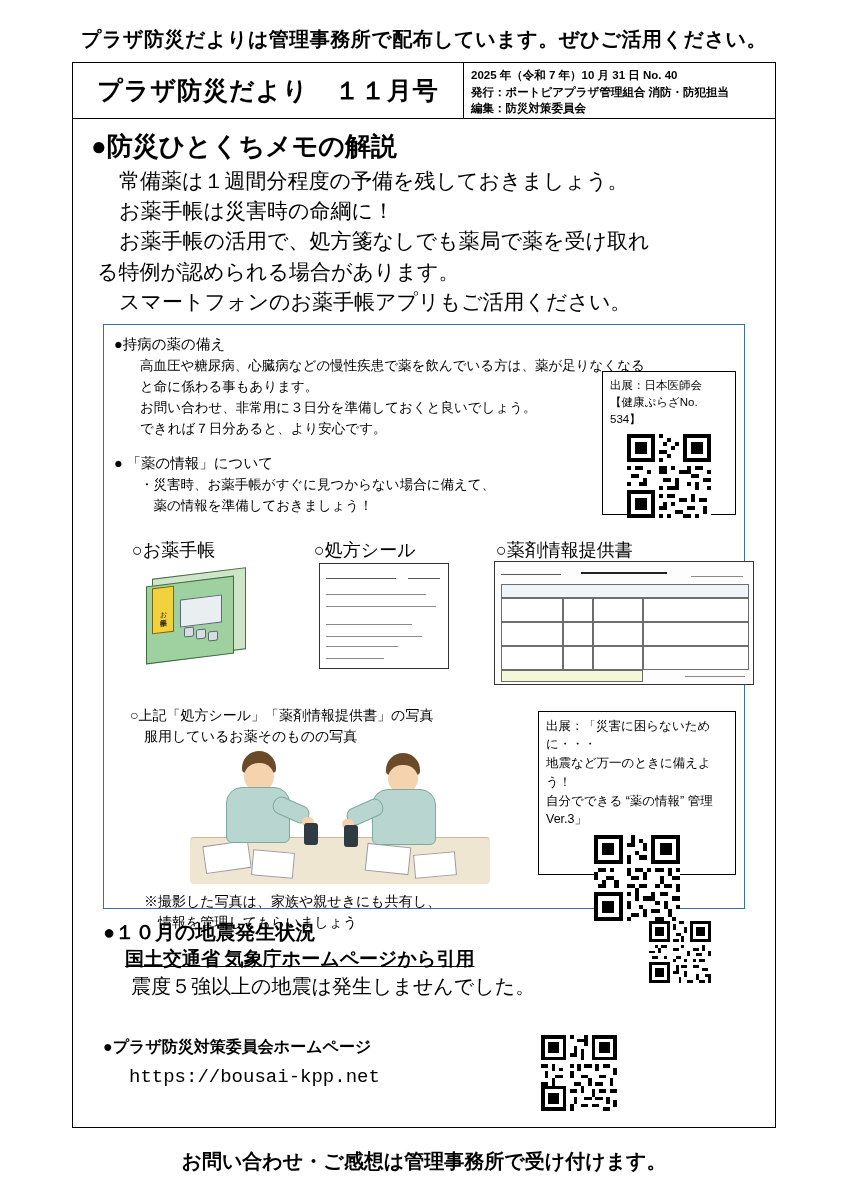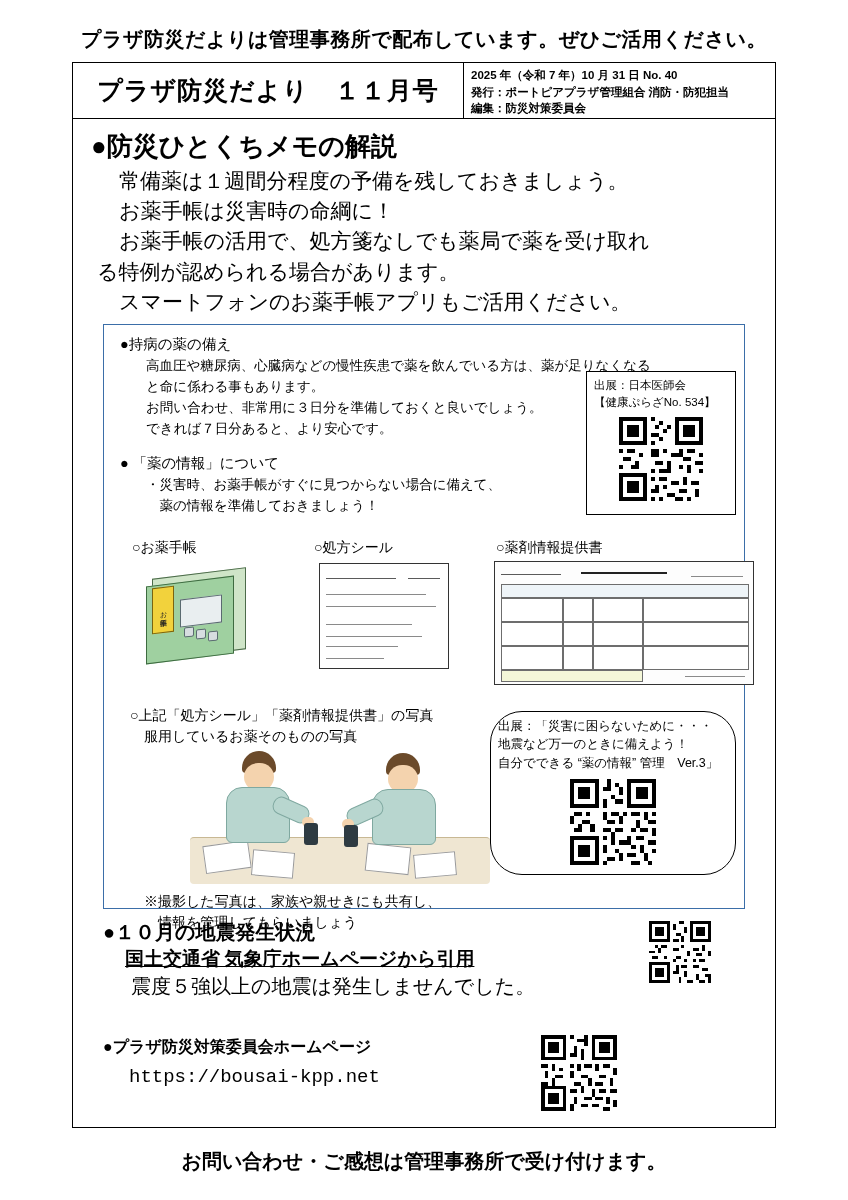"●持病の薬の備え" .bluebox { padding: 8px 16px -> 8px 10px }
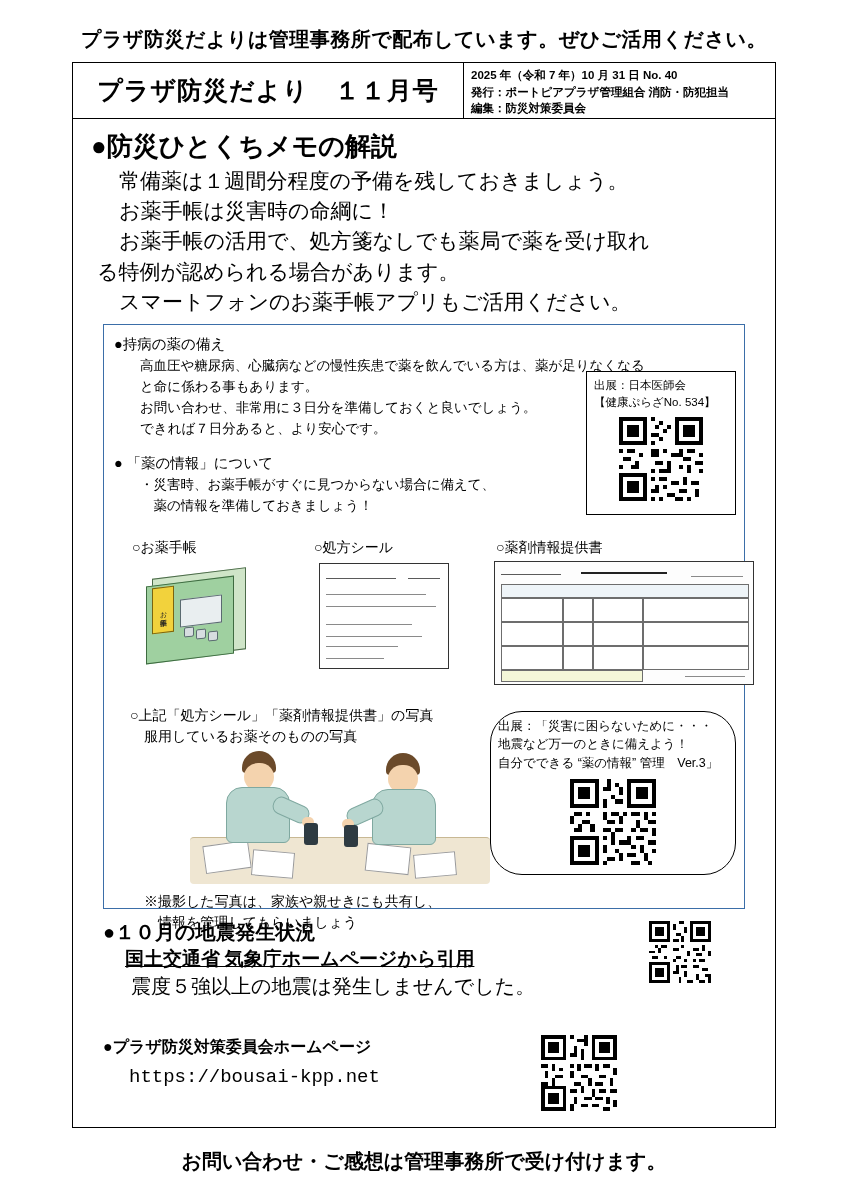"出展：日本医師会" .srcbox1 { width: 150px -> 134px }
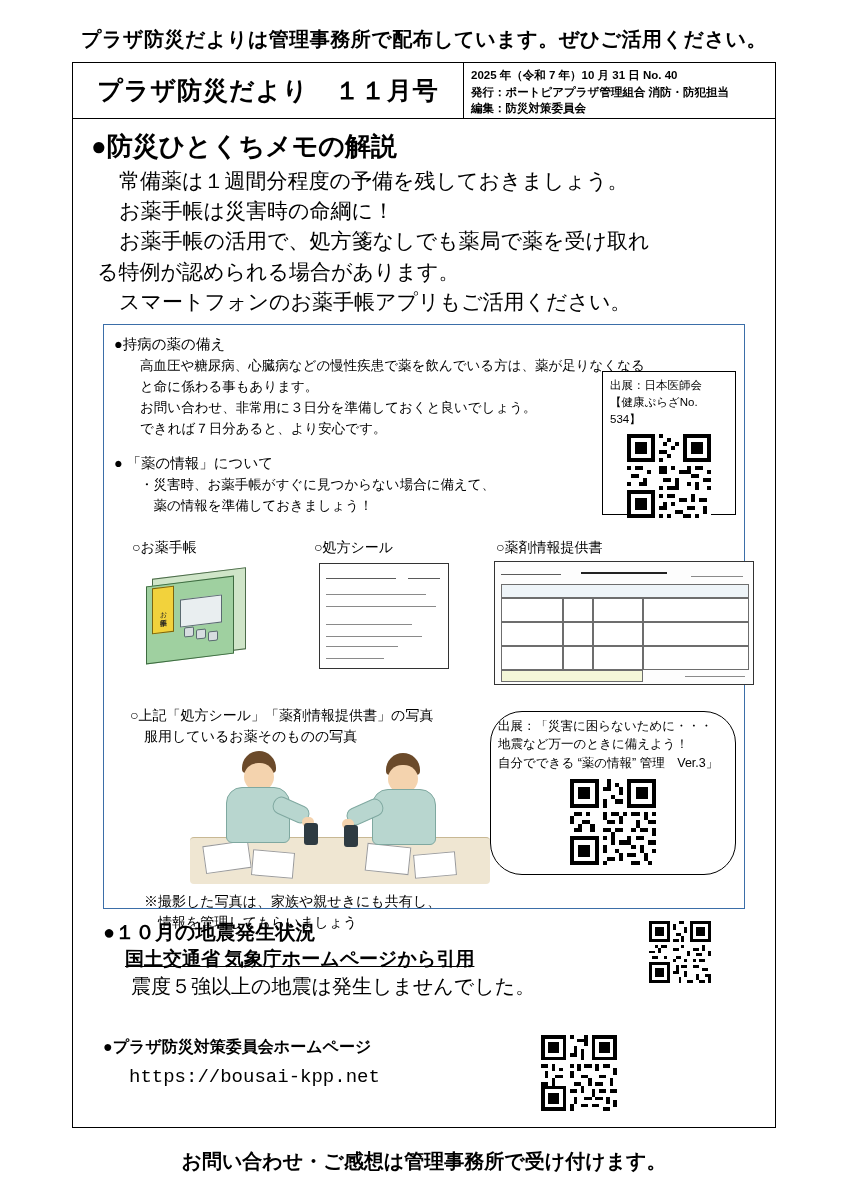"○お薬手帳" .item-label { font-size: 14px -> 18px }
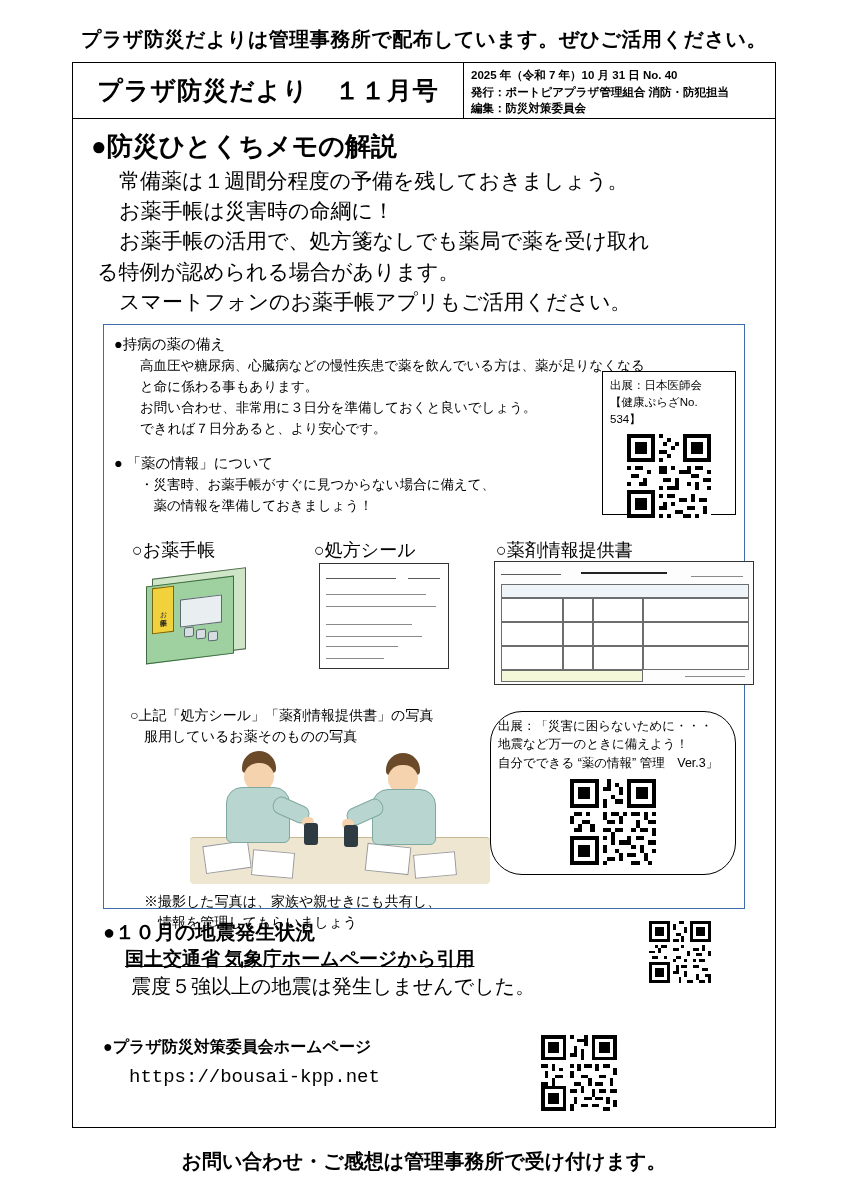"出展：「災害に困らないために・・・" .srcbox2 { border-radius: 32px -> none; width: 246px -> 198px }
